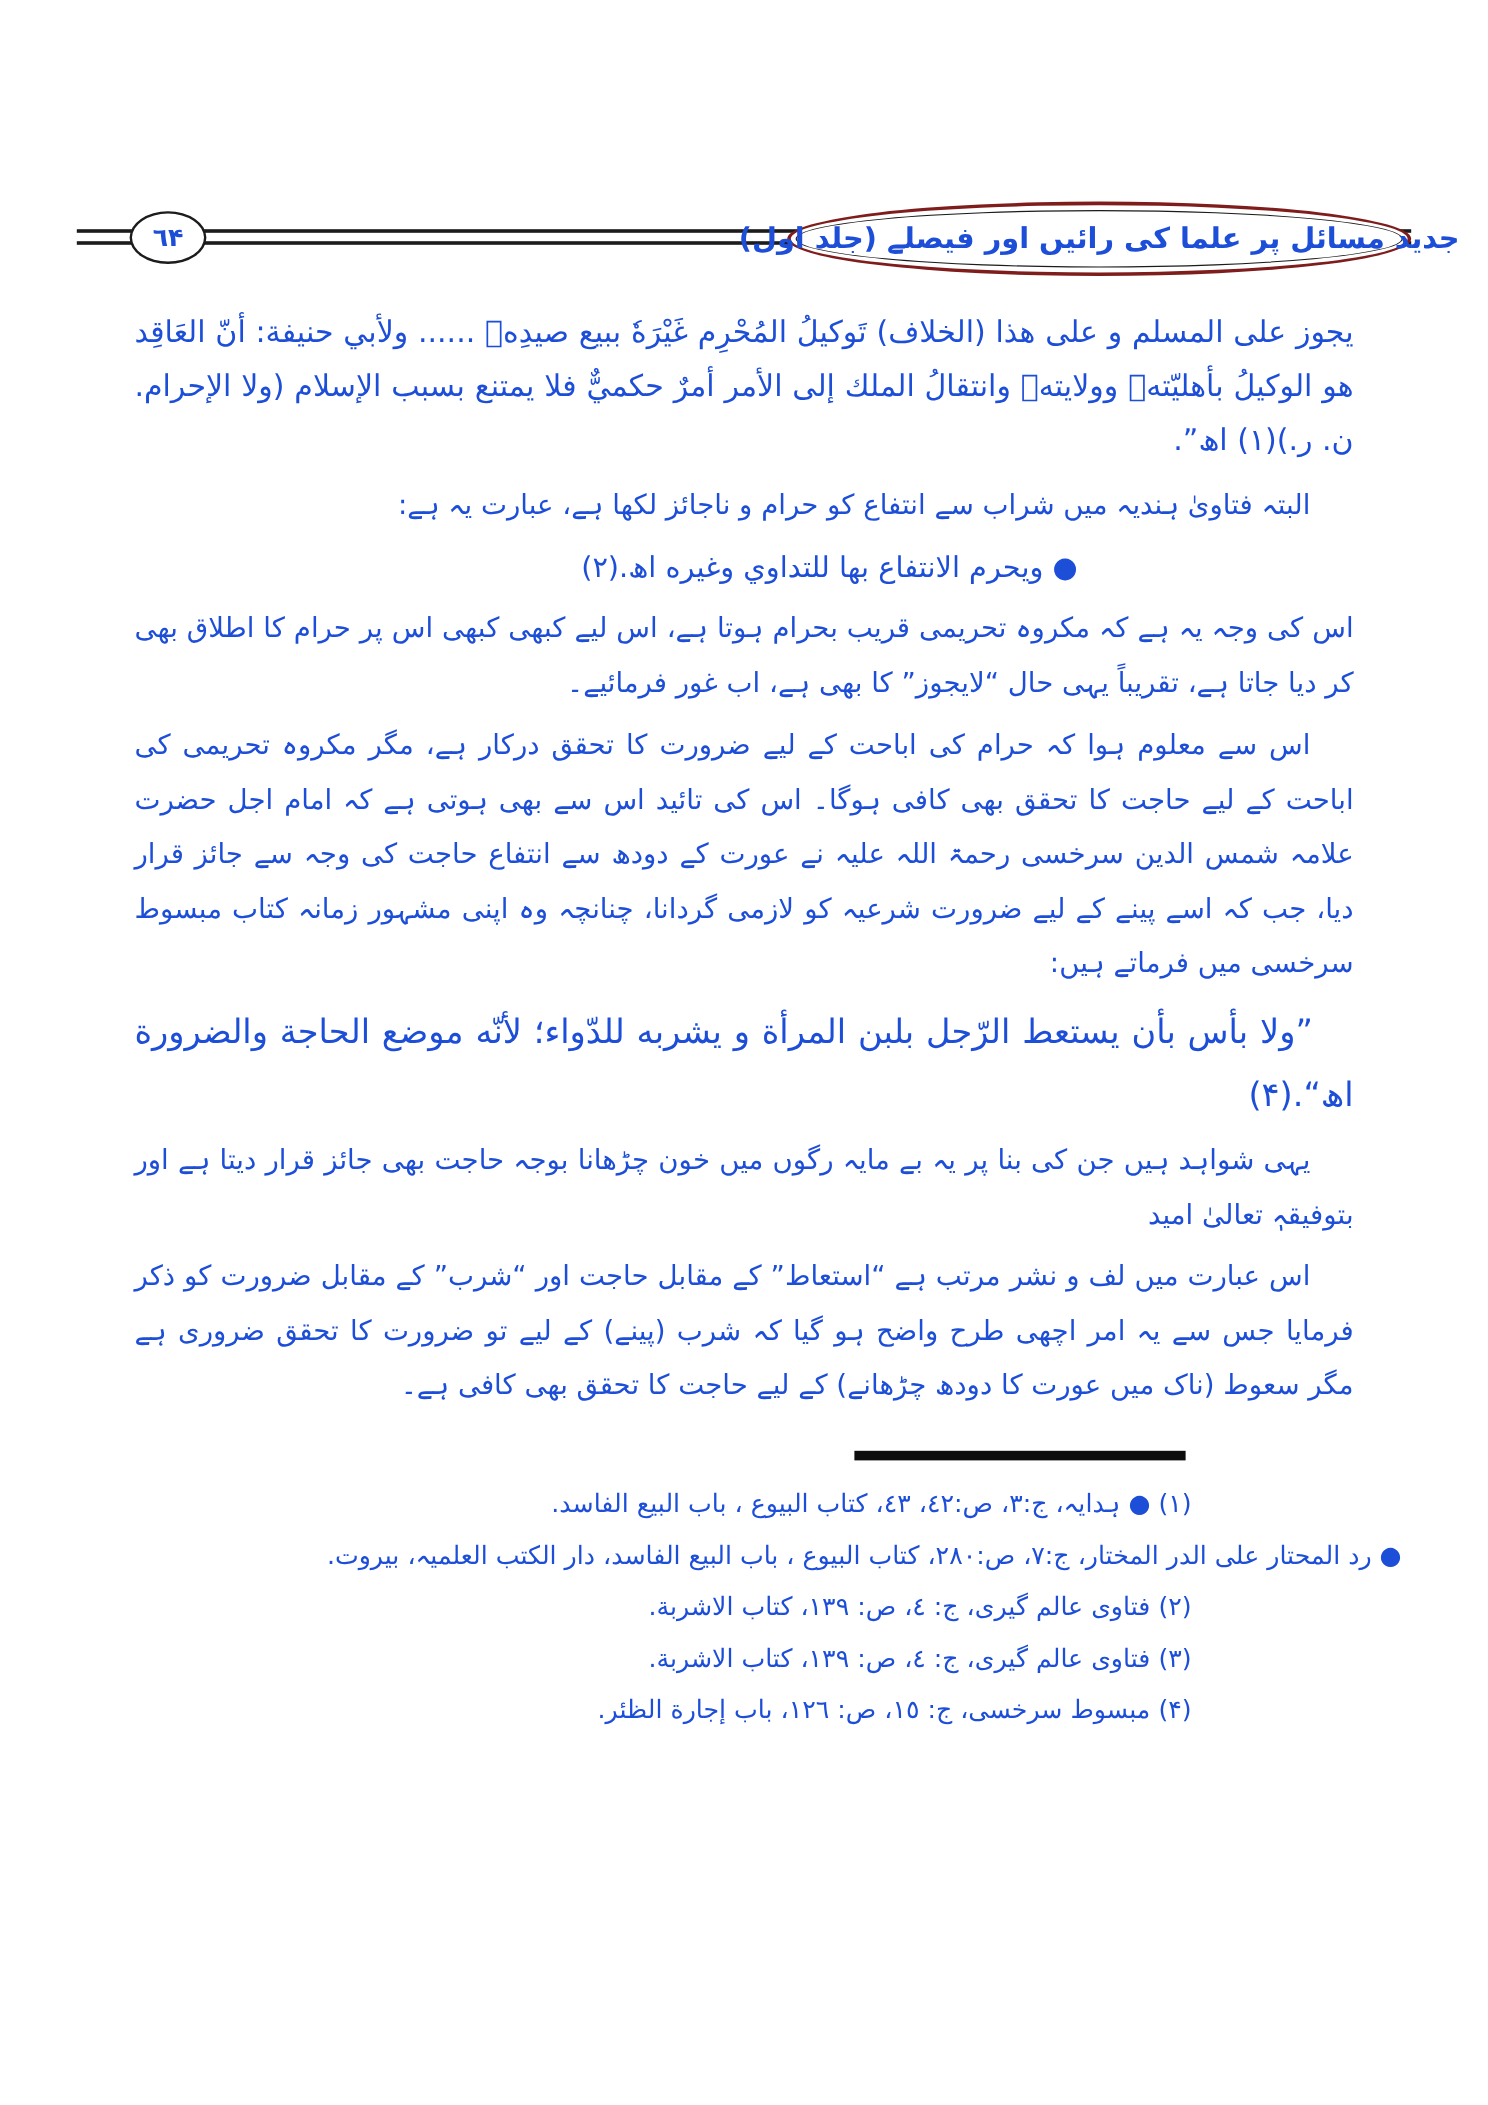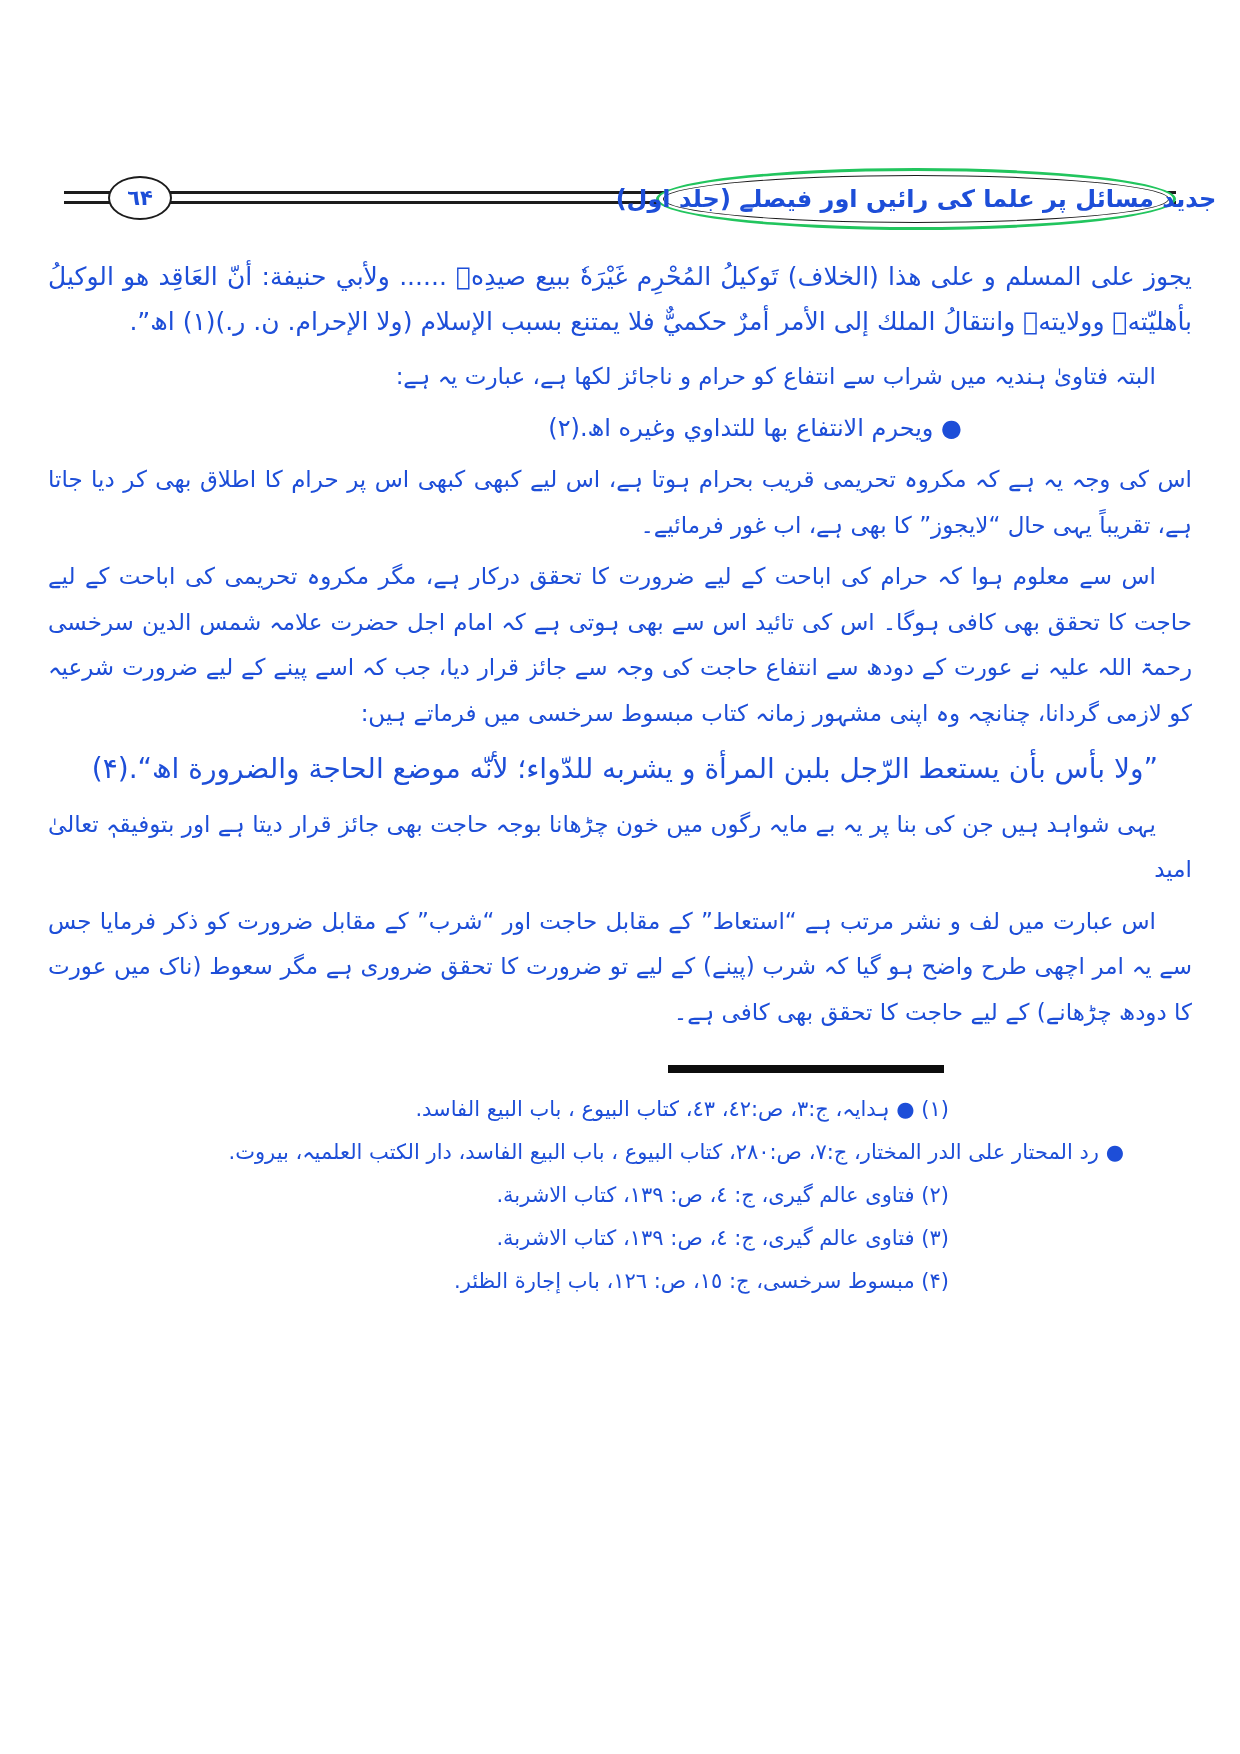"جدید مسائل پر علما کی" .title-frame { border: 3px solid #22c55e -> 3px solid #7f1d1d }
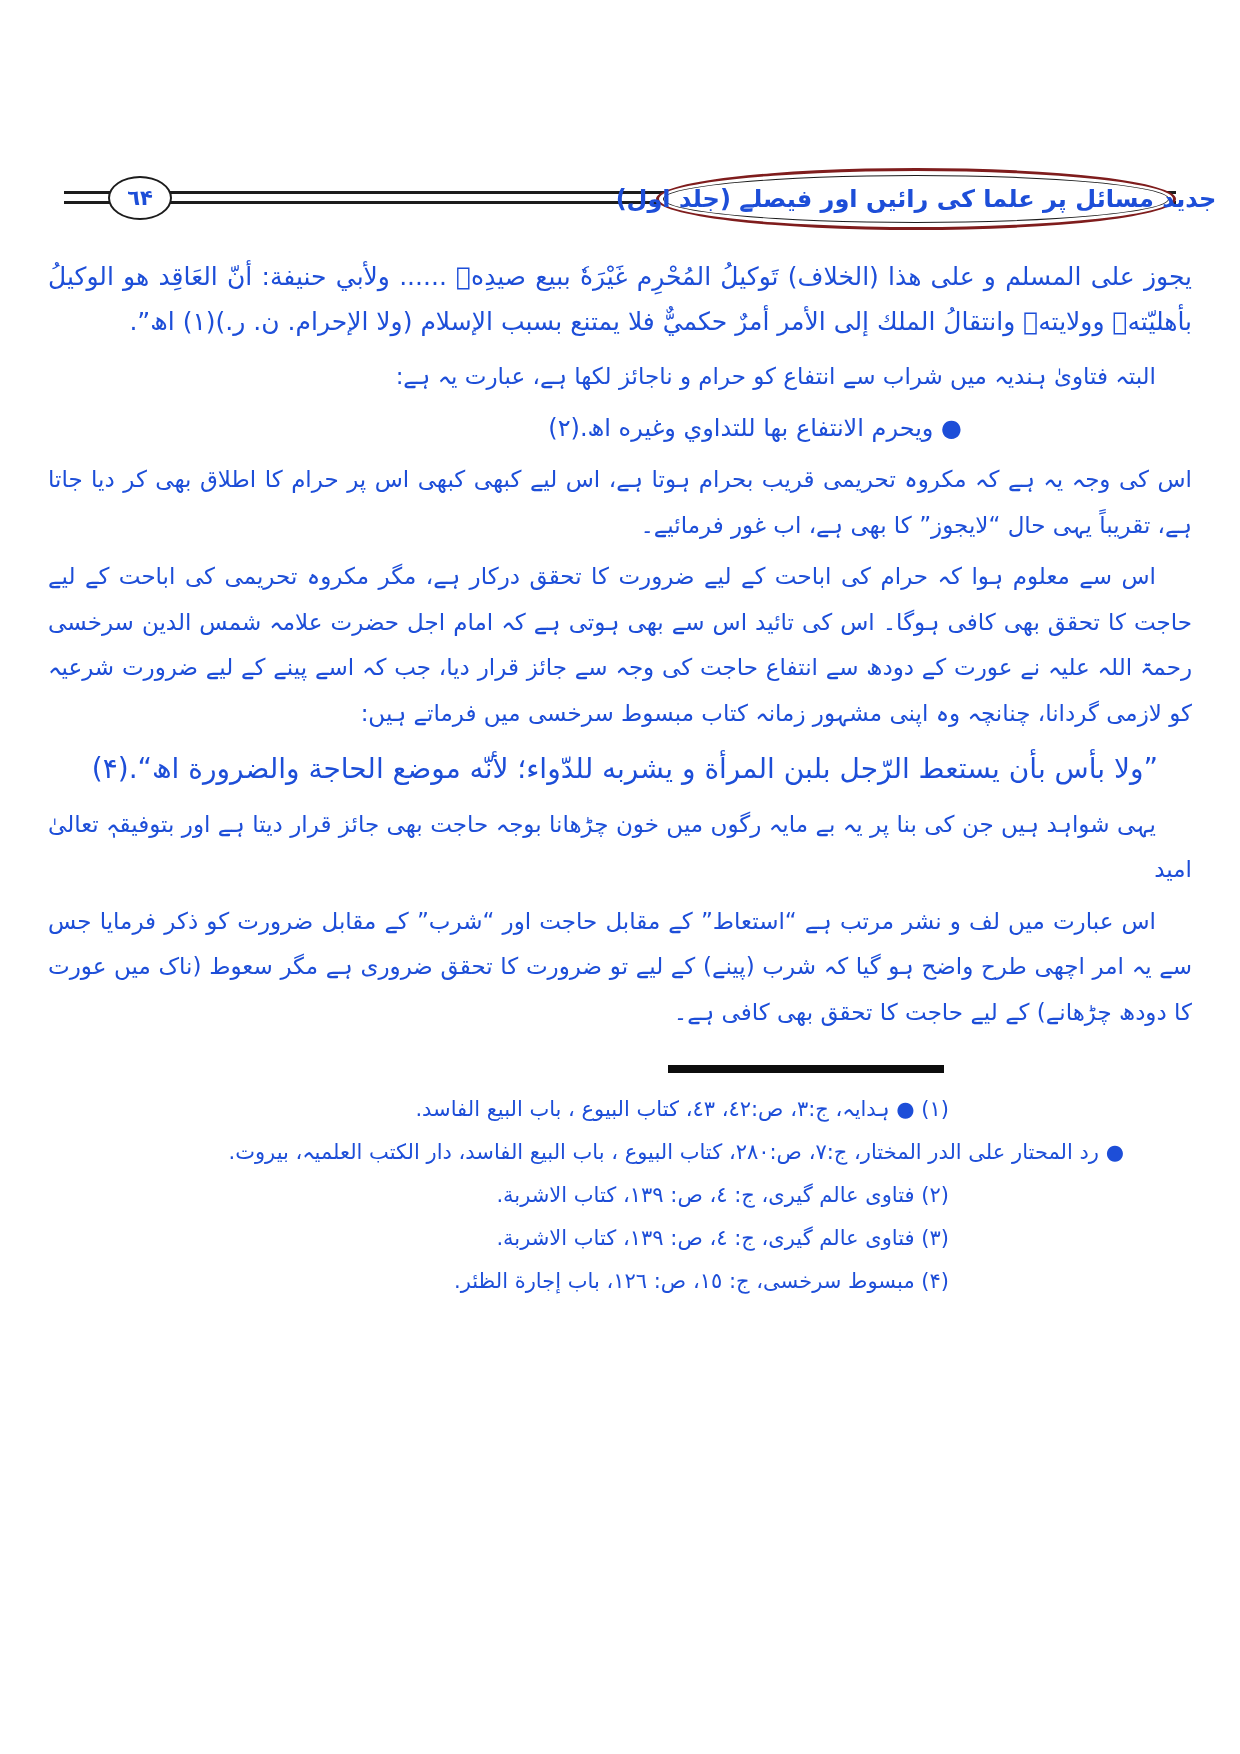"يجوز على المسلم و على" .body { padding: 0 48px -> 0 112px }
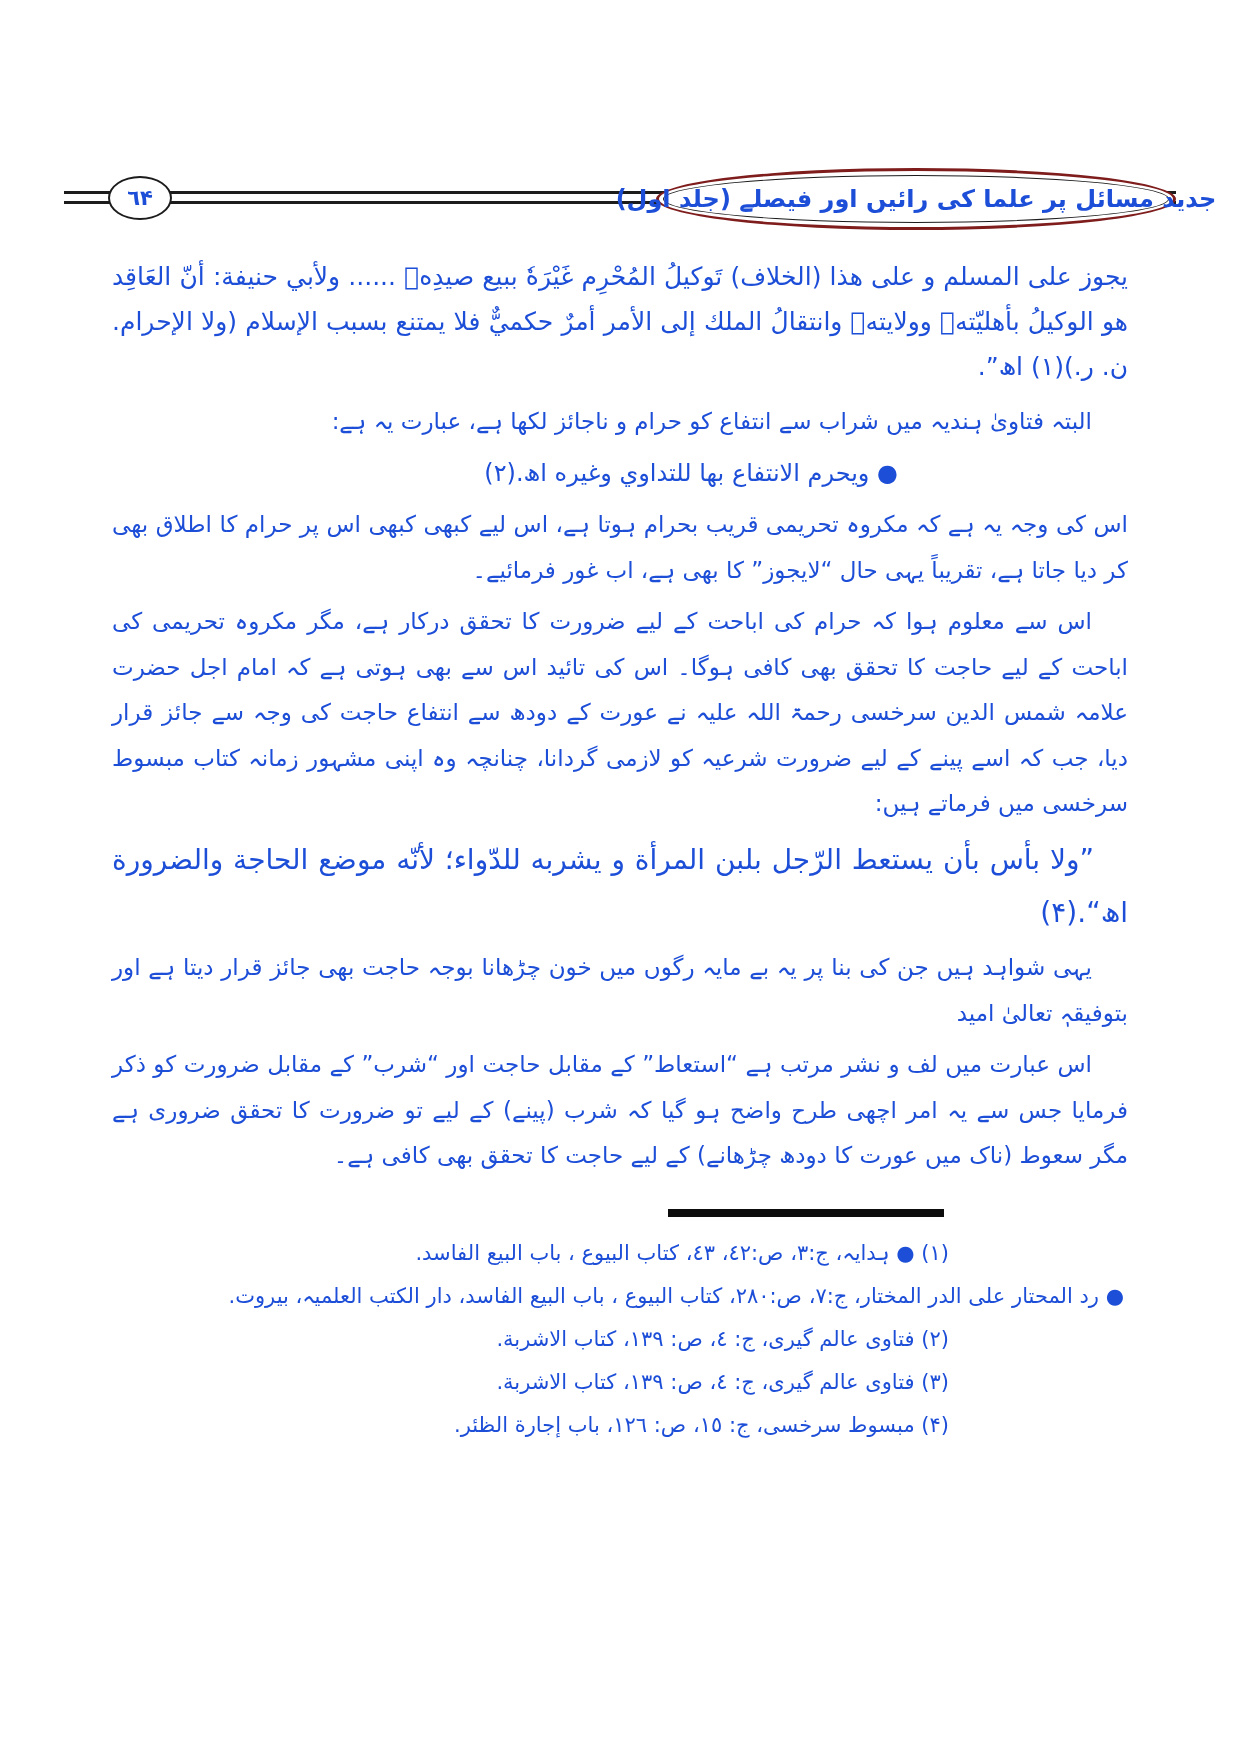"(١) ● ہدایہ، ج:٣، ص:٤٢،" .footnotes { padding: 0 116px -> 0 72px }
